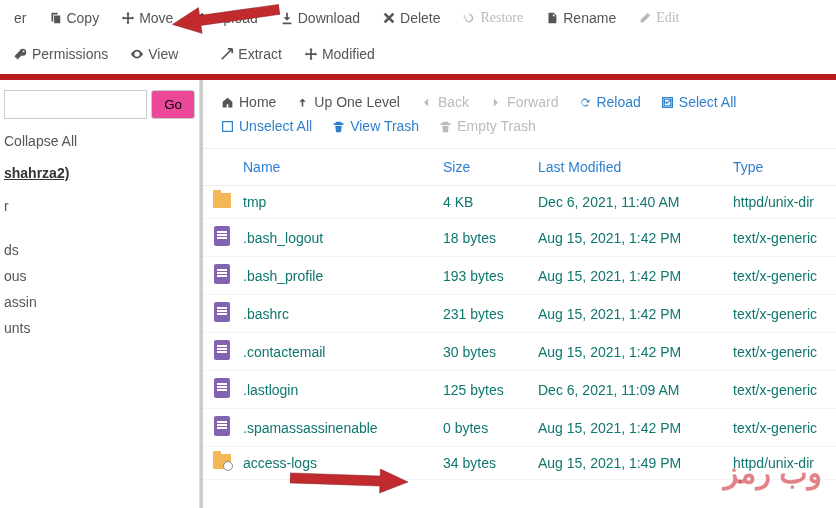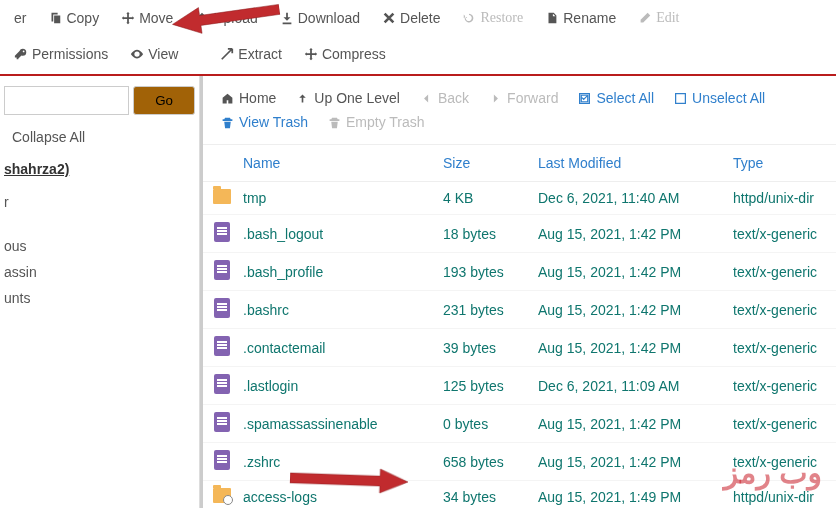"Permissions" .toolbar-row2 { border-bottom: 2px solid #b91c1c -> 6px solid #b91c1c }
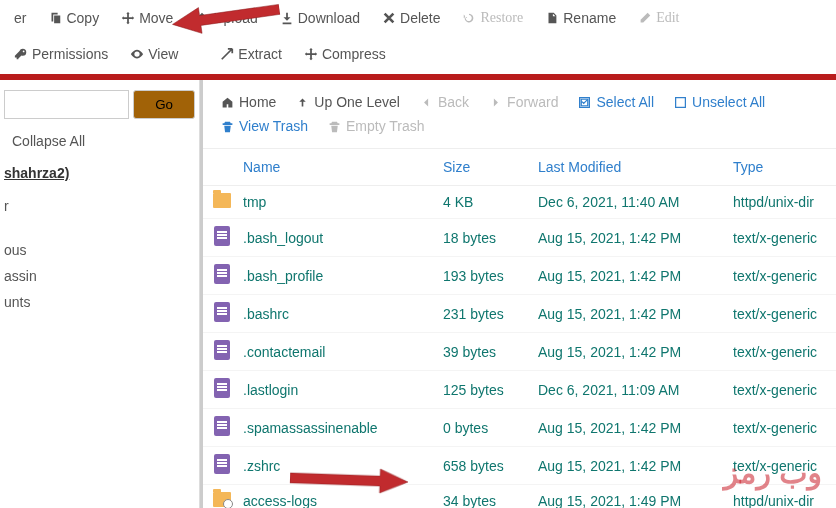"Compress" span { text: Compress -> Modified }
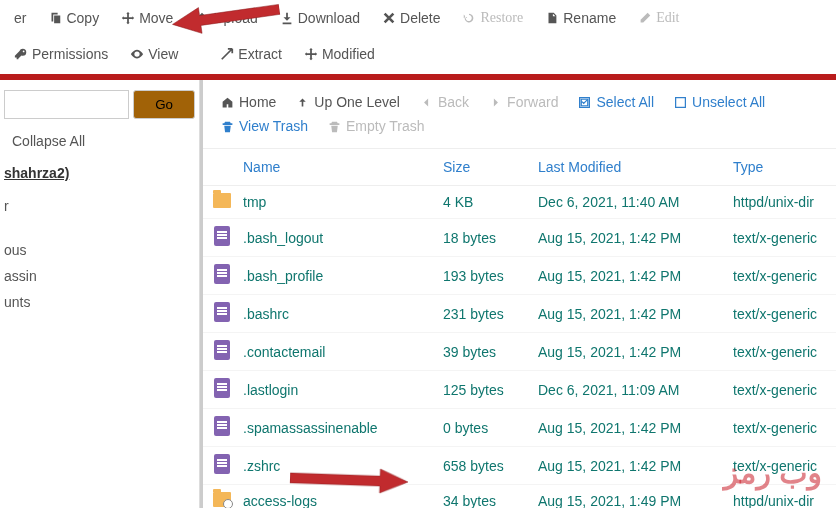"Go" .go-btn { background: #a16207 -> #ec4899; padding: 6px 21px -> 6px 12px }
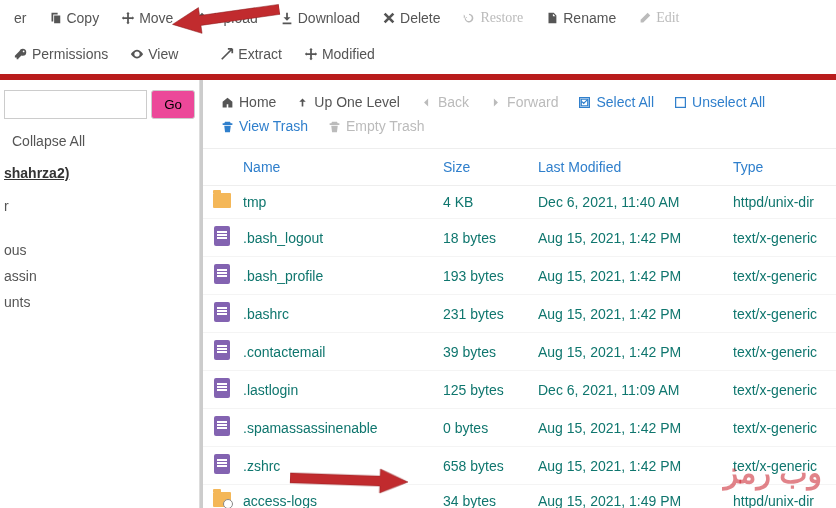"Reload" div.nav-btn { html: none -> <div> <svg> <path></path> </svg> <span>Reload</span> </div> }
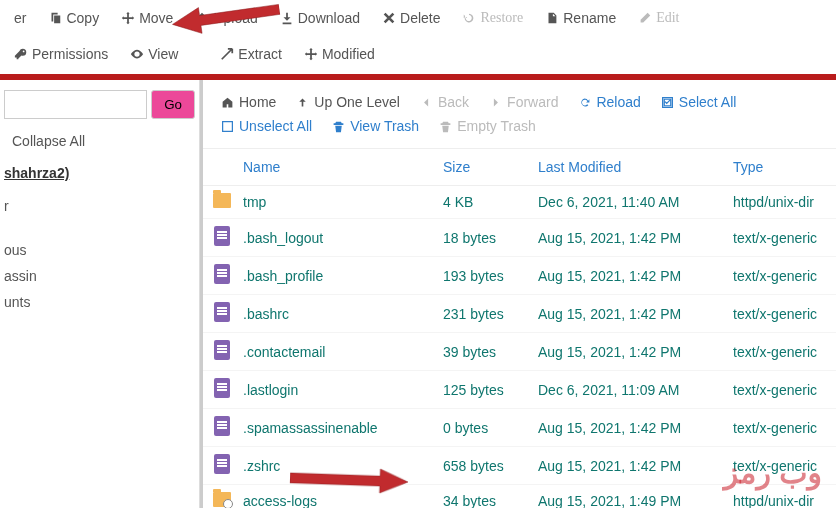"Collapse All" .tree-action { padding: 8px 12px -> 8px 4px }
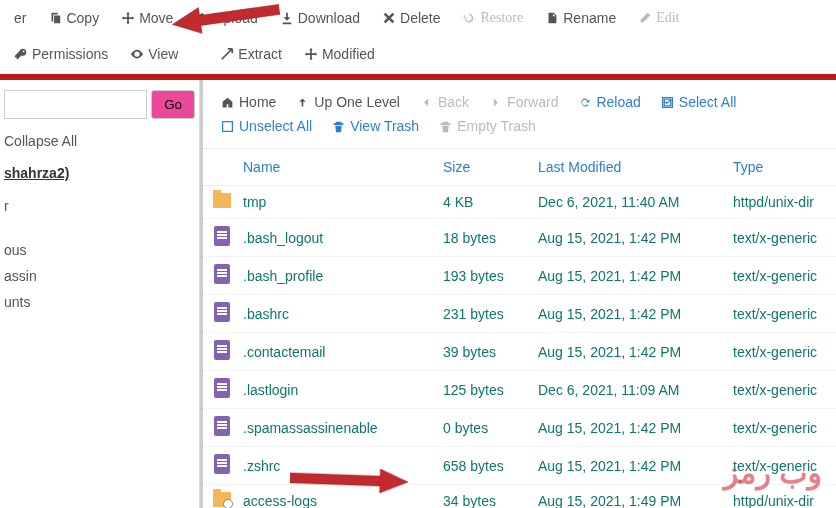"ds" div.tree-item { html: none -> <div>ds</div> }
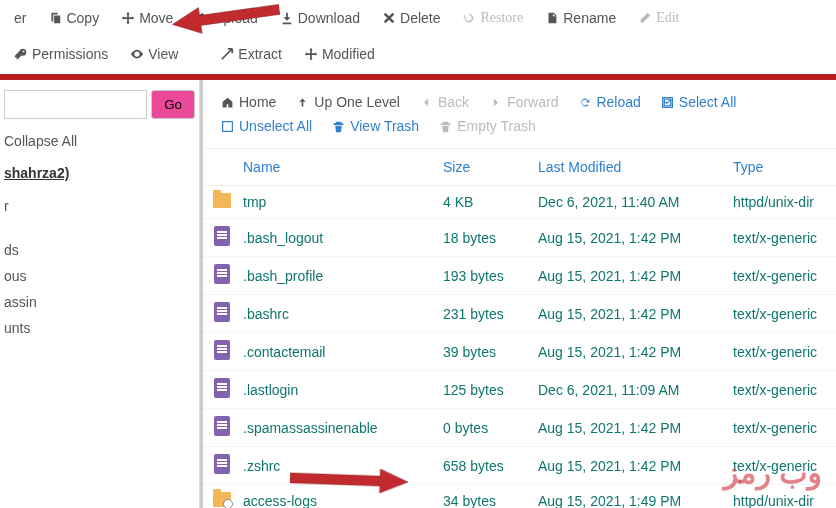"39 bytes" td { text: 39 -> 30 }
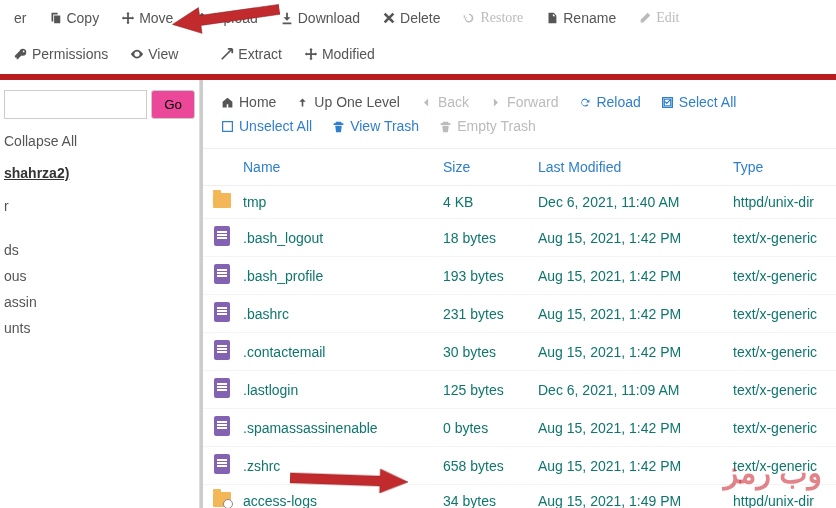".zshrc" tr { html: <tr> <td><span></span></td> <td>.zshrc</td> <td>658 bytes</td> <td>Aug 15, 2021, 1:42 PM</td> <td>text/x-generic</td> </tr> -> none }
